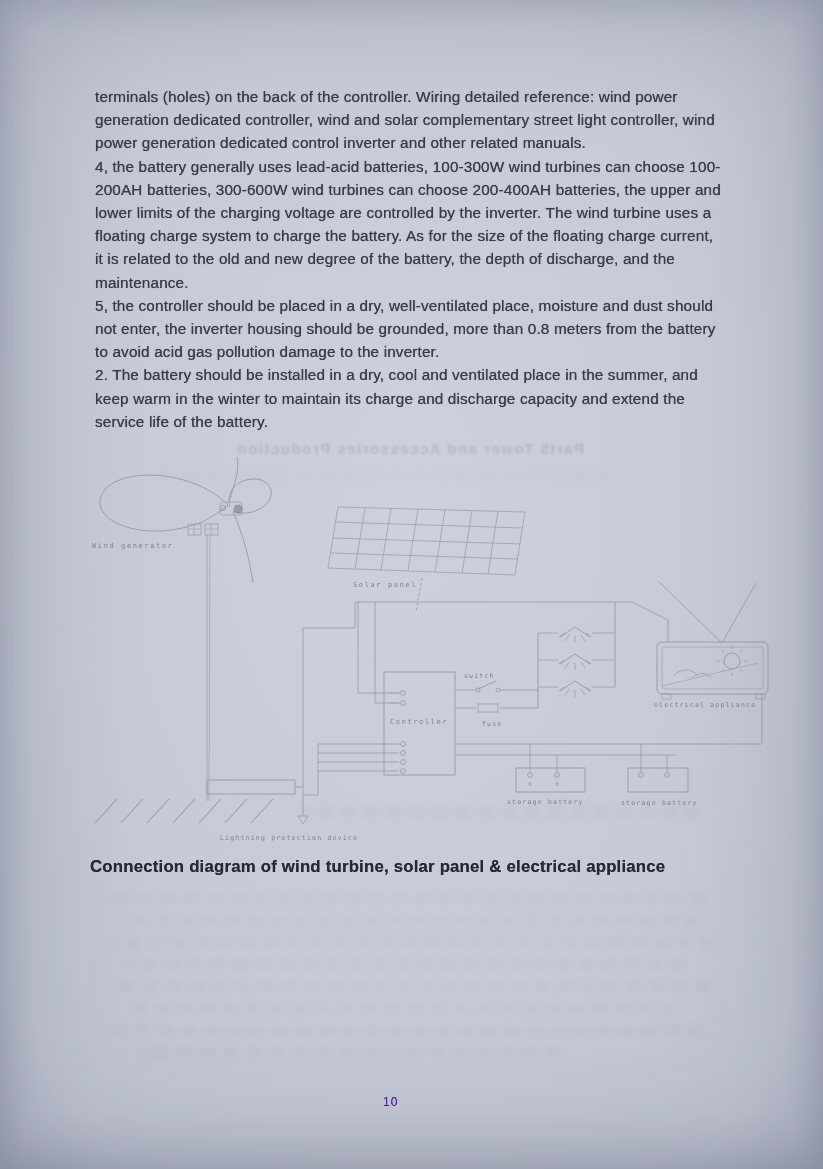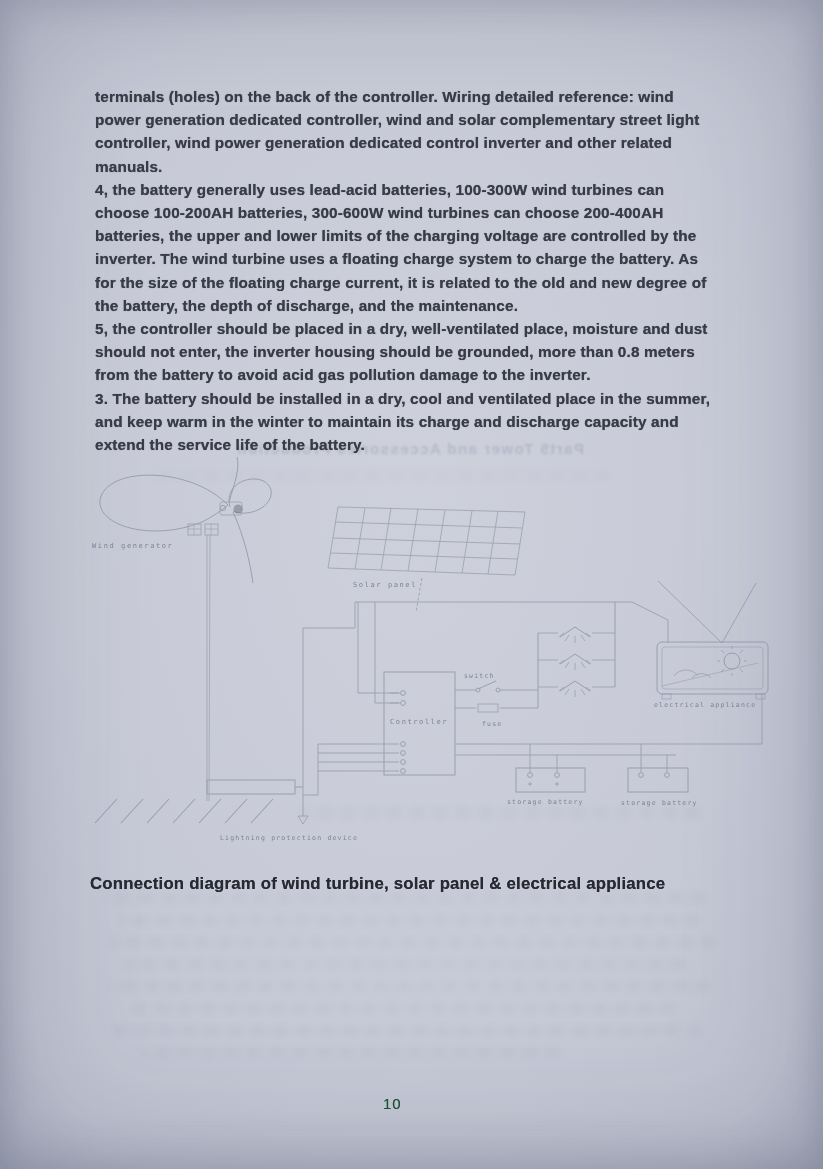"terminals (holes) on the back" .textblock { font-weight: bold -> none }
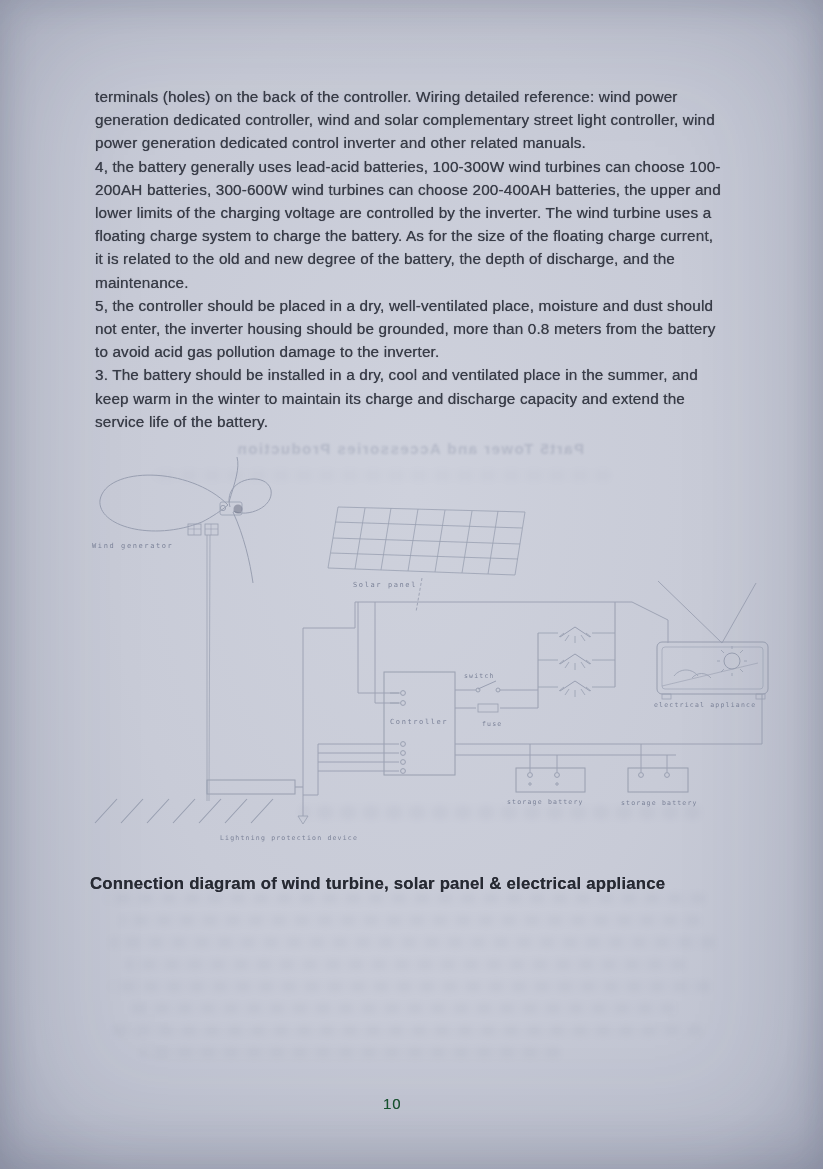"3. The battery should be" p { text: 3 -> 2 }
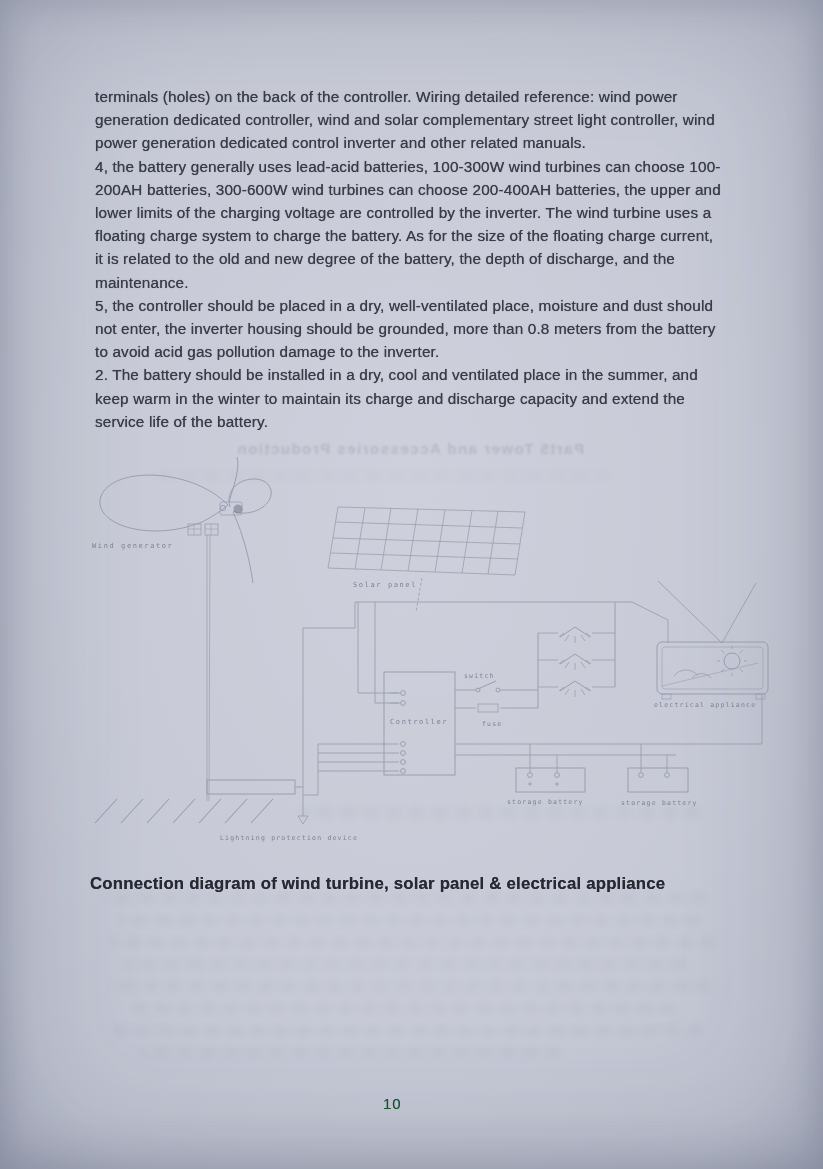"Connection diagram of wind turbine," .caption { margin-top: 17px -> none }
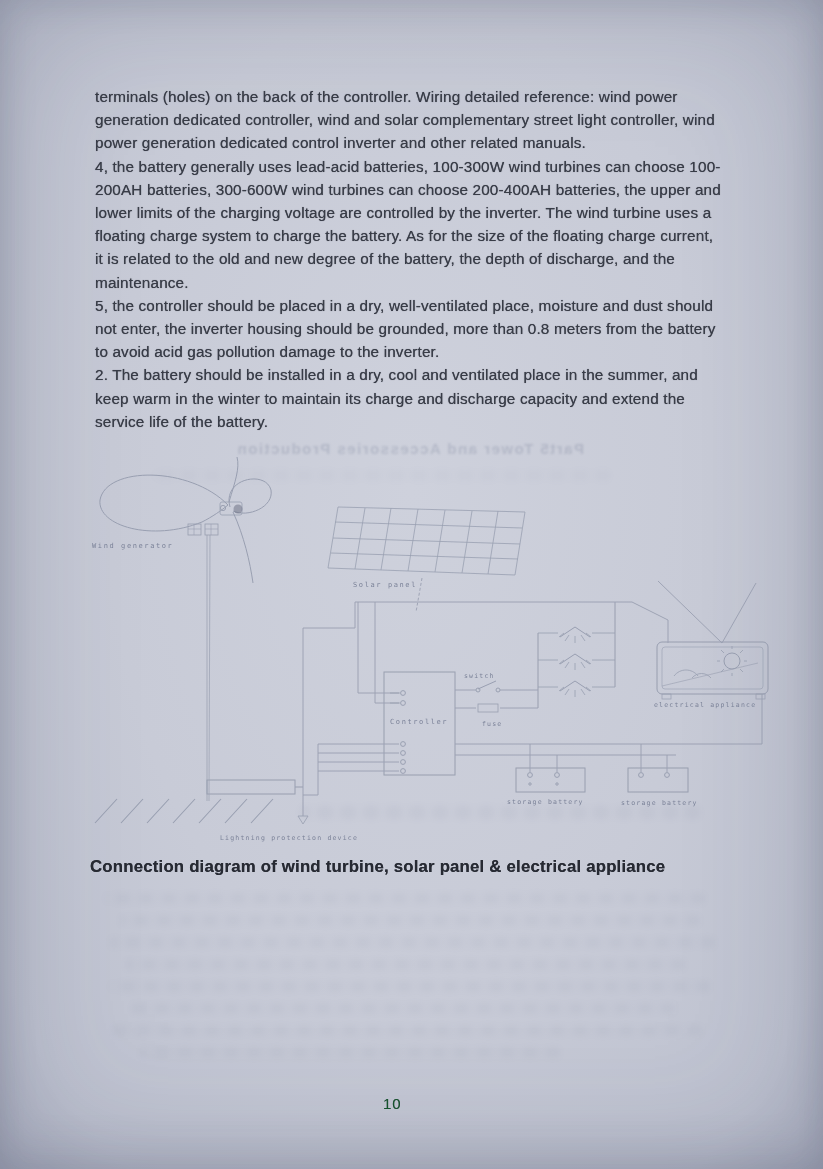"10" .page-number { color: #14532d -> #4c1d95; font-size: 15px -> 12px }
